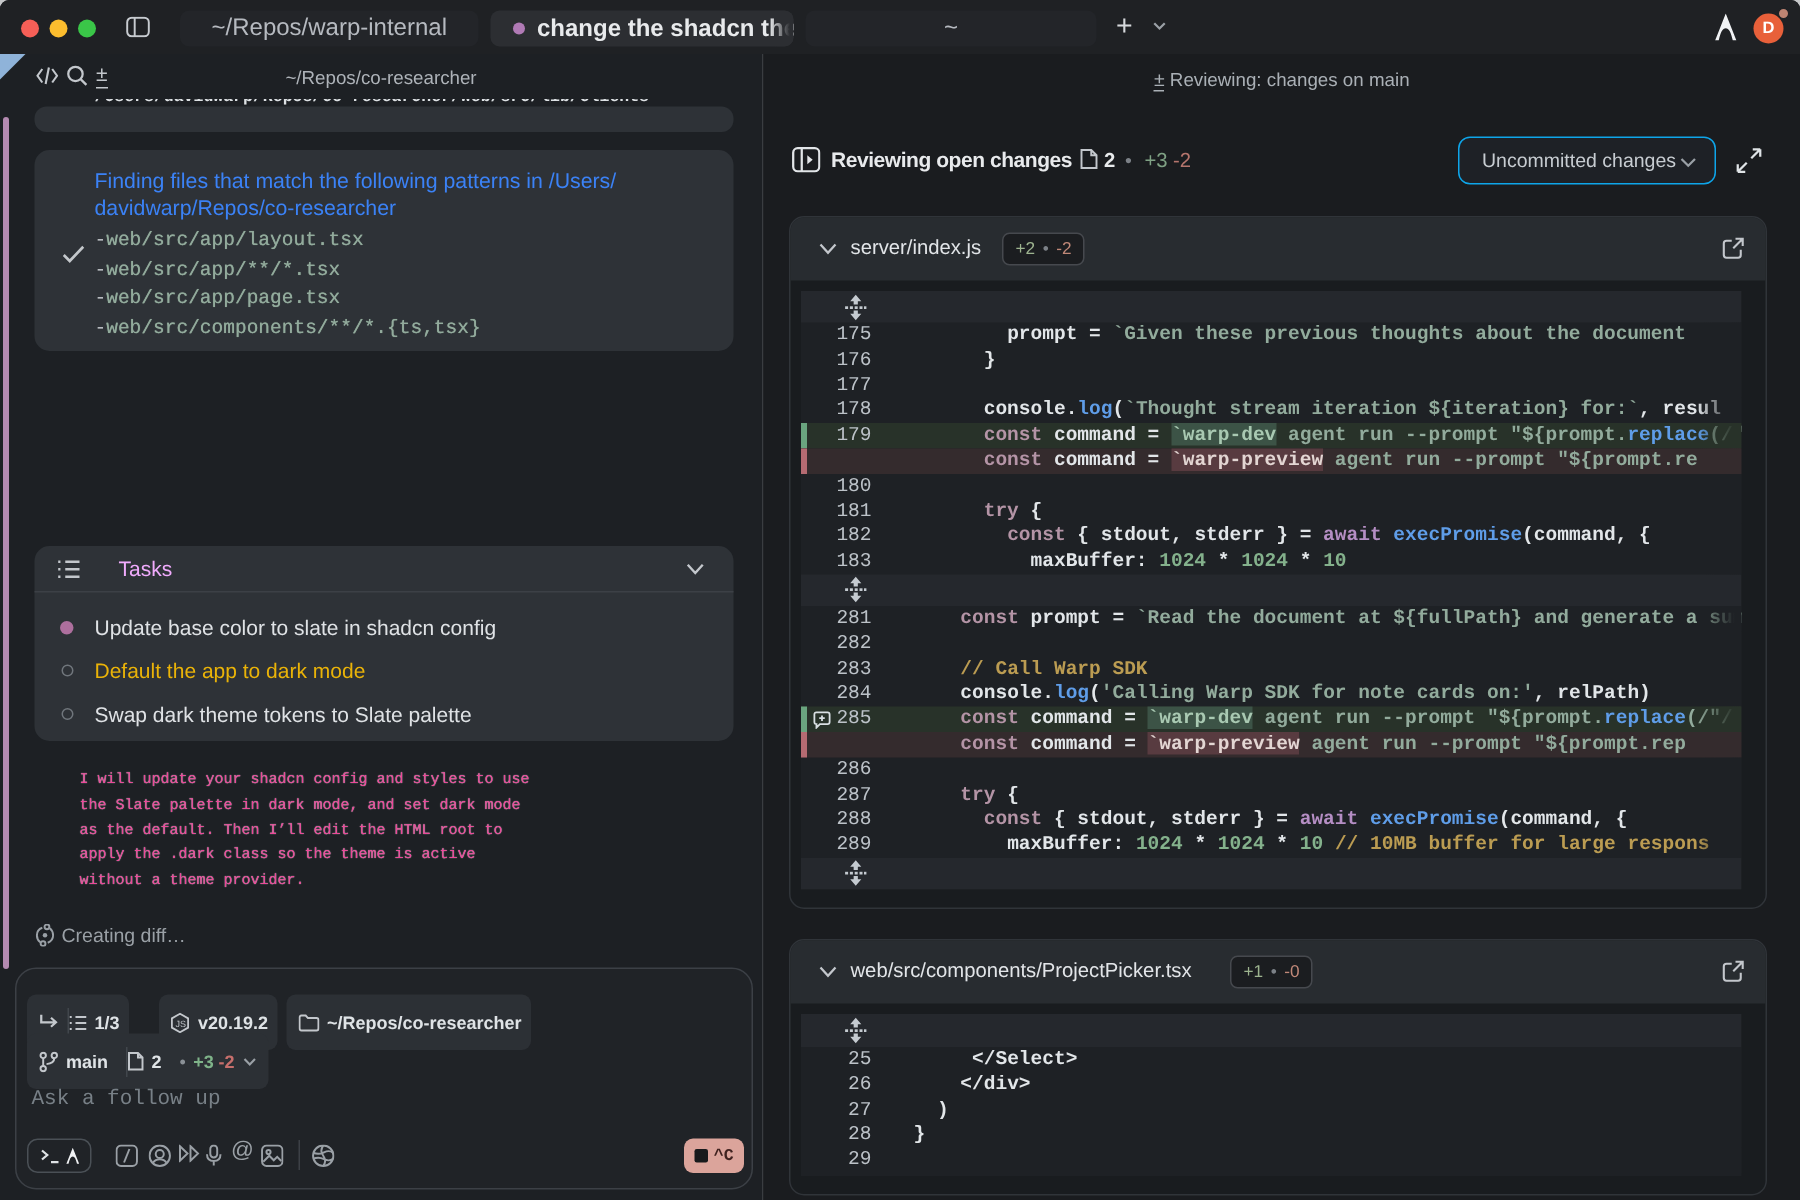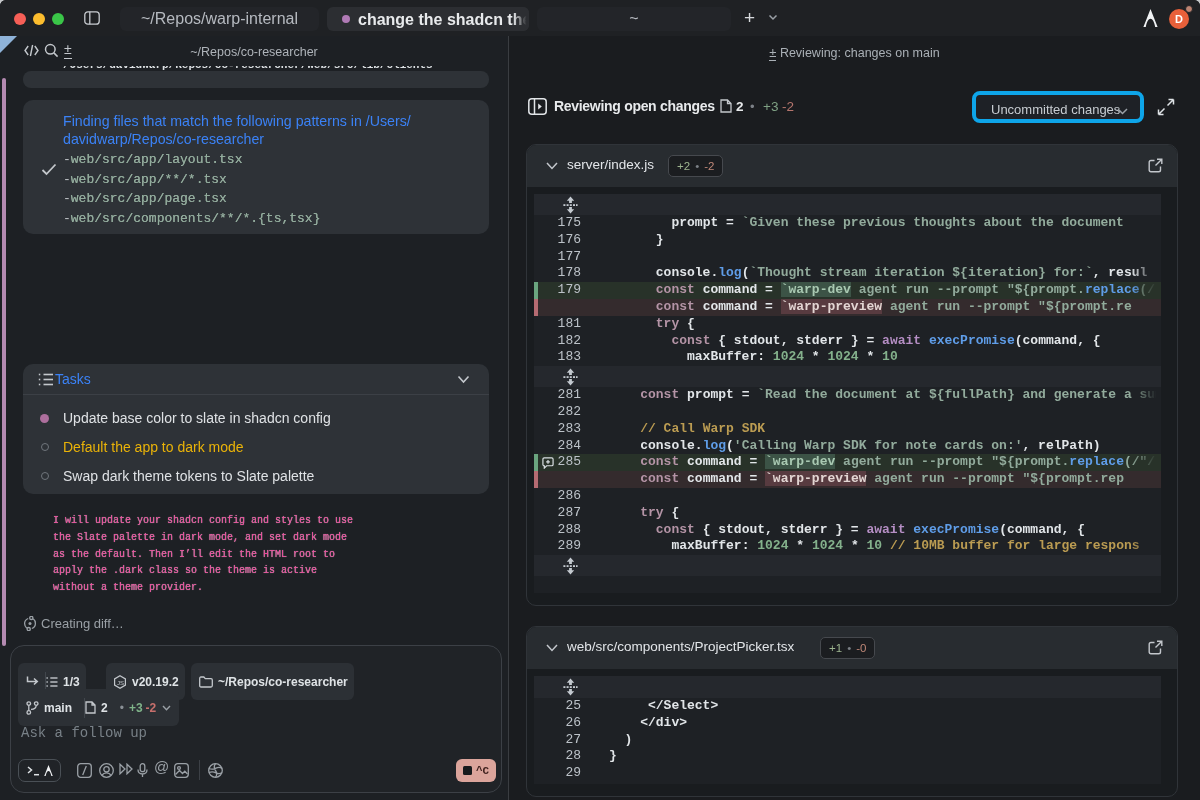"Uncommitted changes" div { border: 4px solid #0ea5e9 -> 1px solid #0ea5e9 }
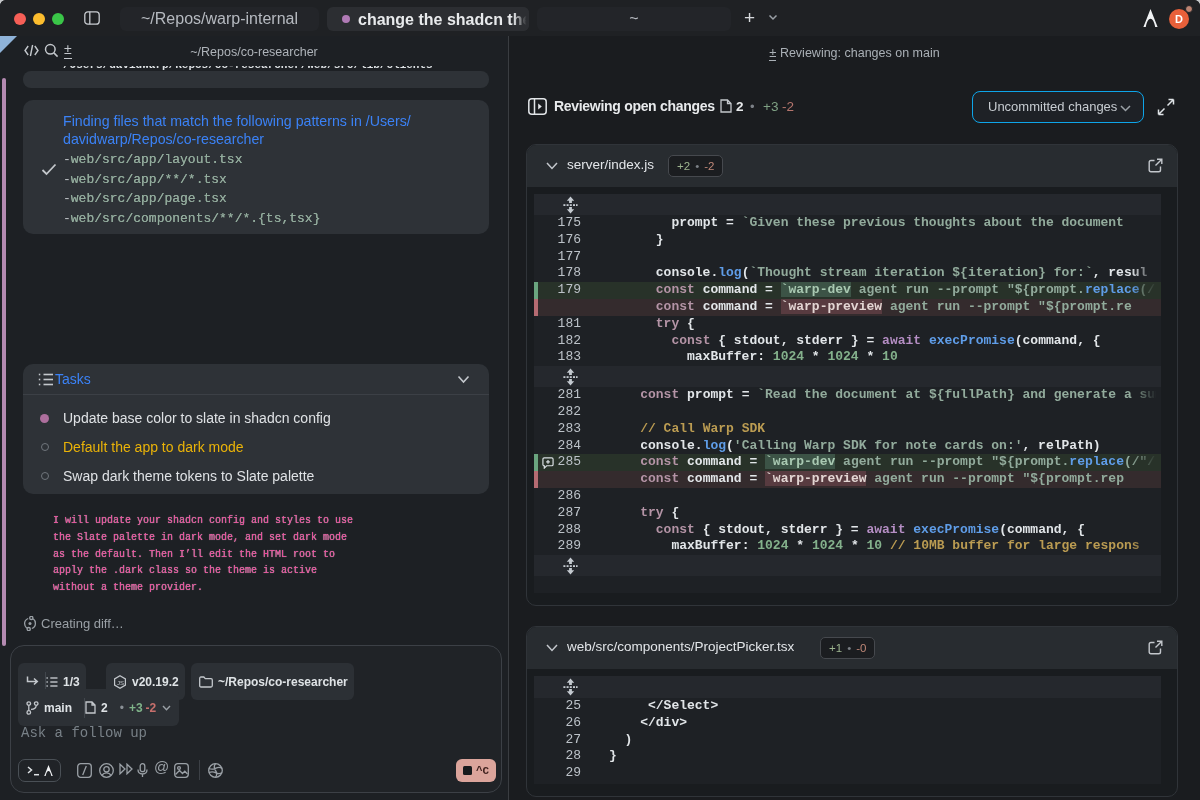"180" div.cl { html: none -> <div> <span>180</span> <pre></pre> </div> }
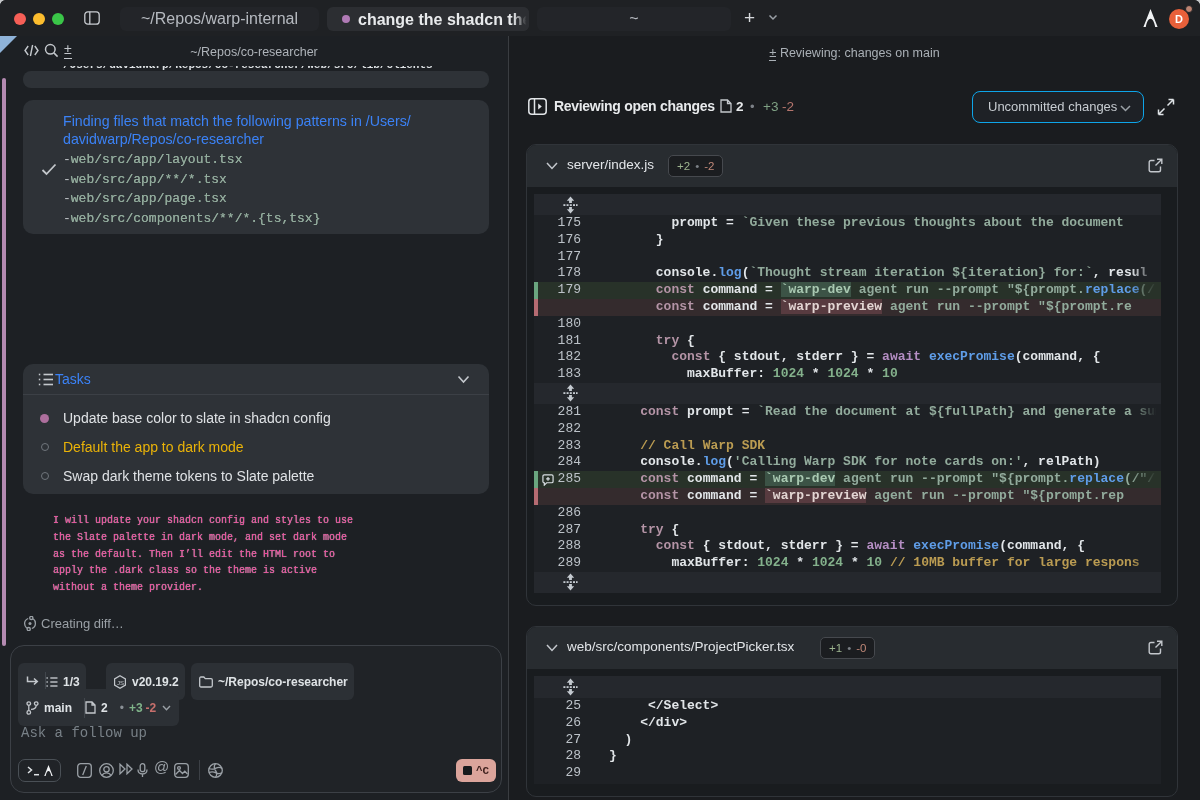"Tasks" span { color: #3b82f6 -> #f0abfc; left: 32px -> 56px }
